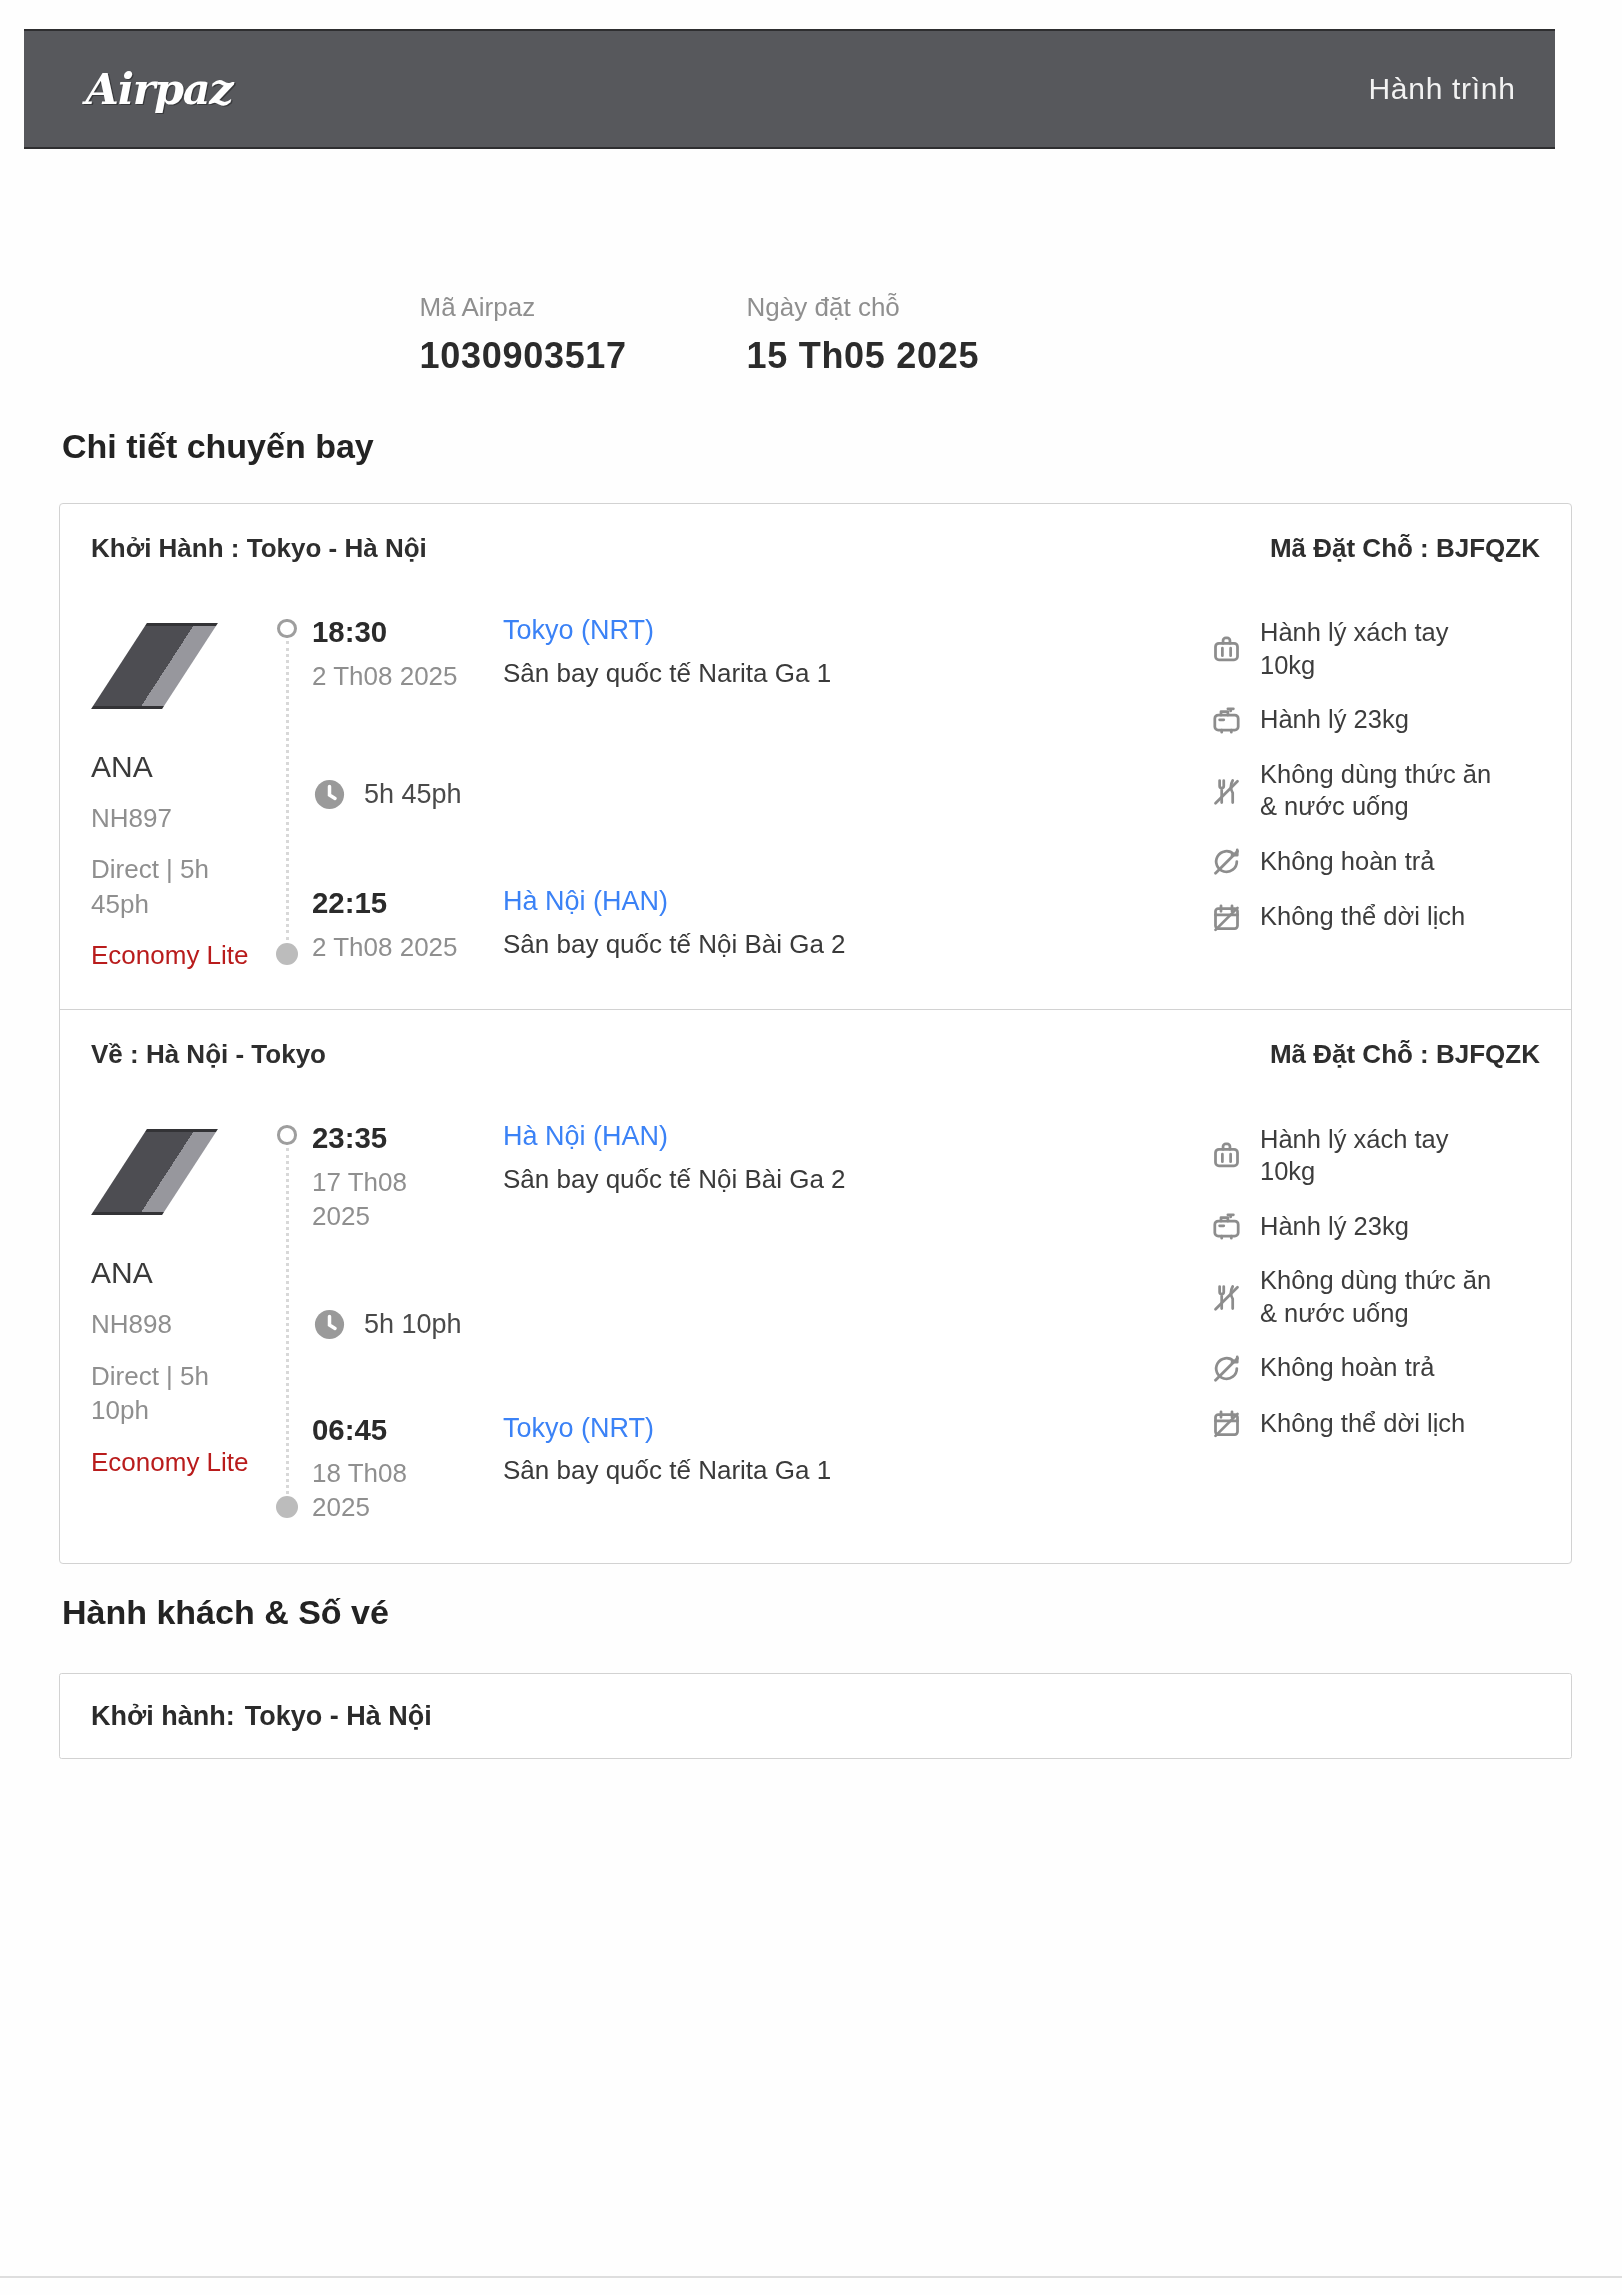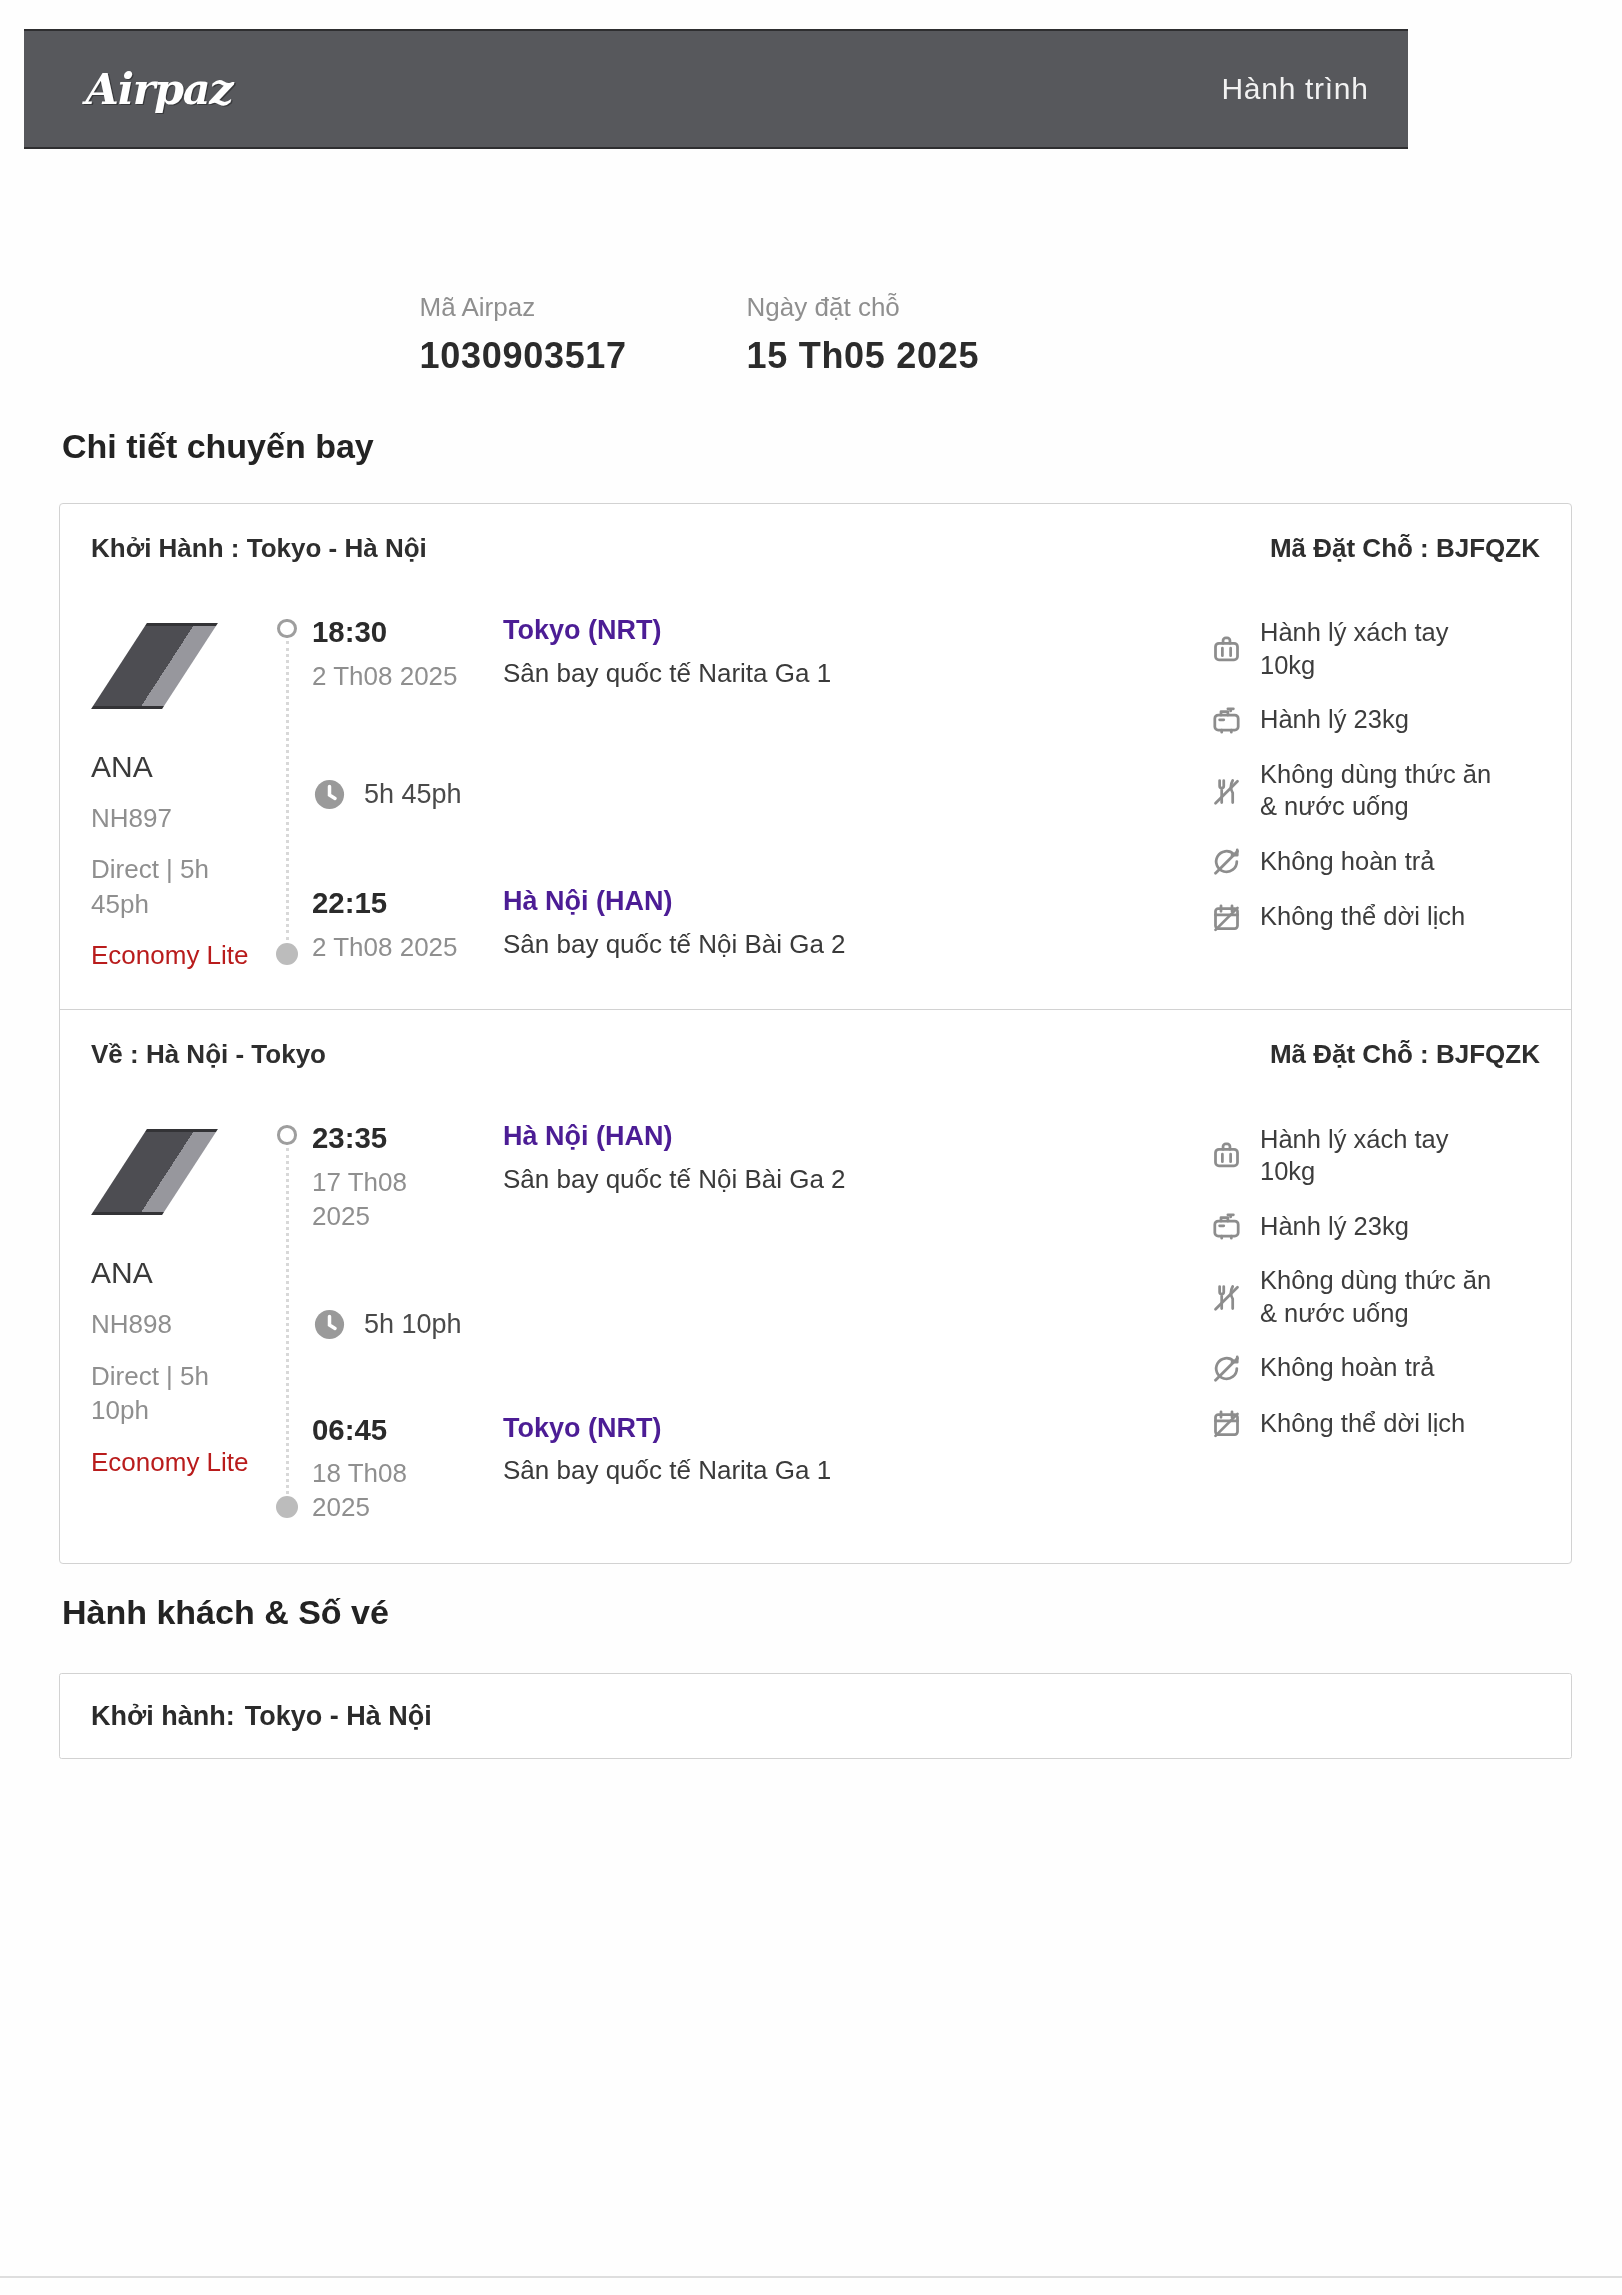"Airpaz" .topbar { width: 1384px -> 1531px }
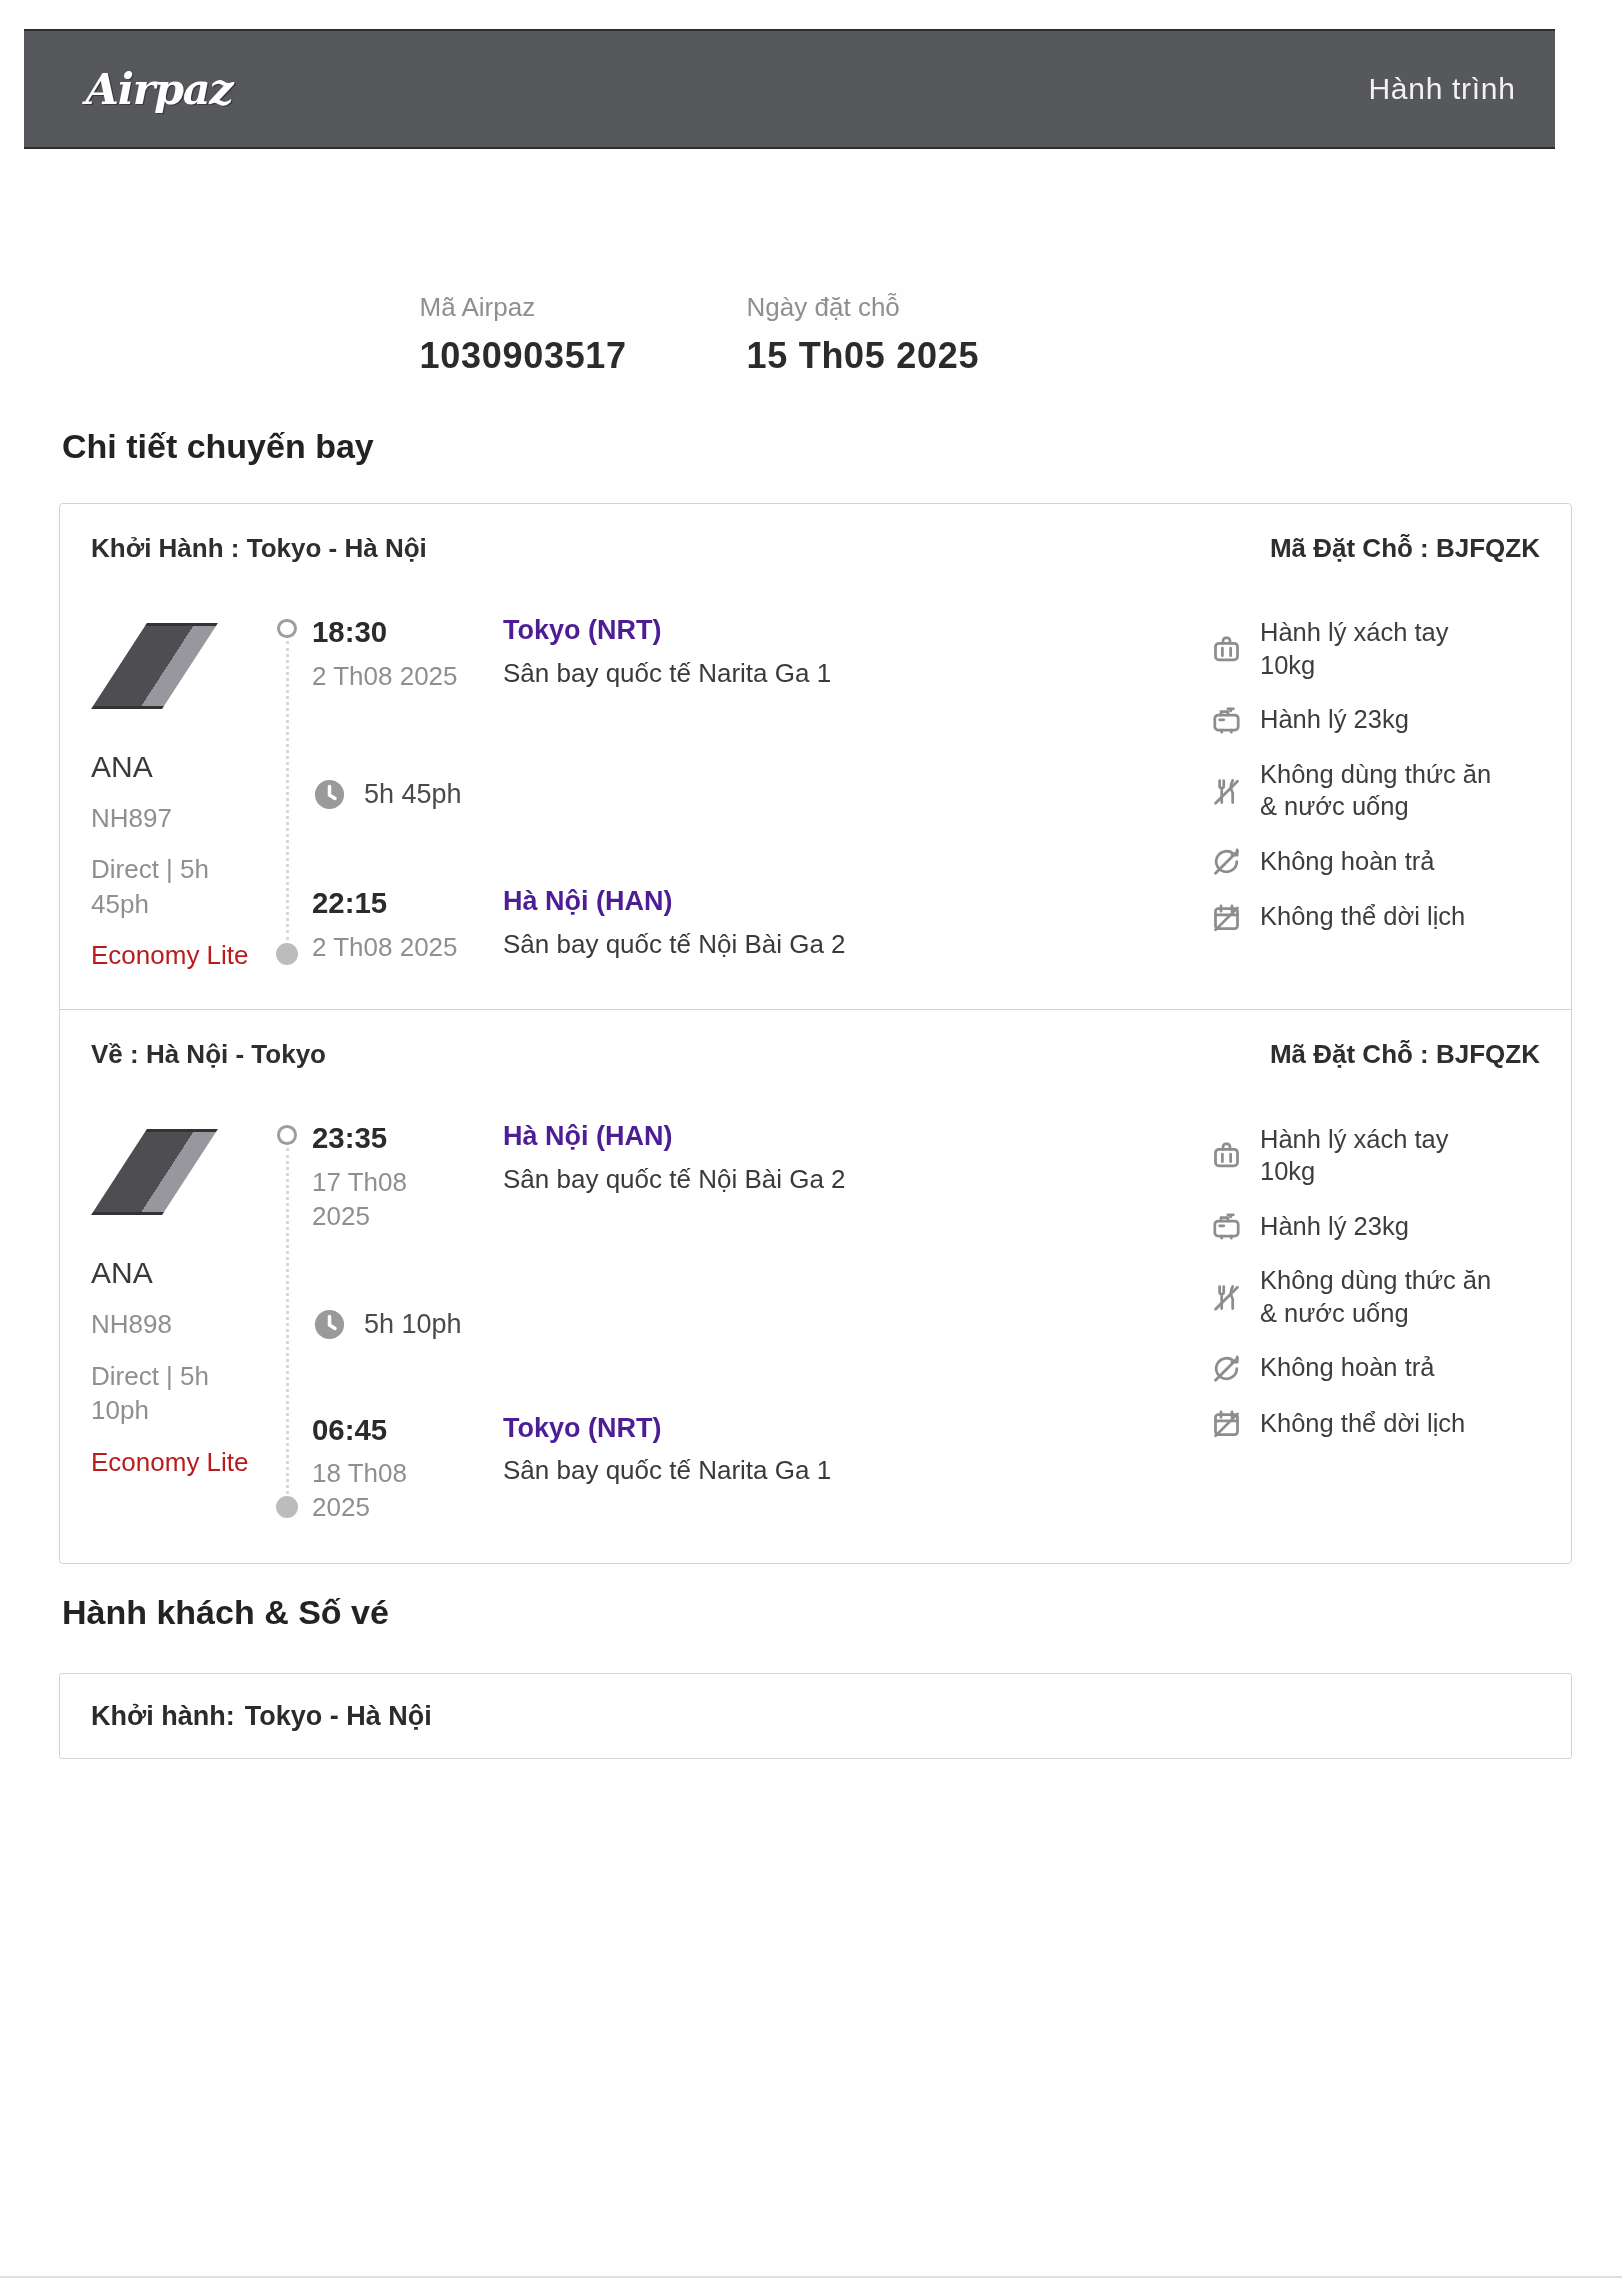"Tokyo (NRT)" .city { color: #4c1d95 -> #3b82f6; font-weight: bold -> normal }
